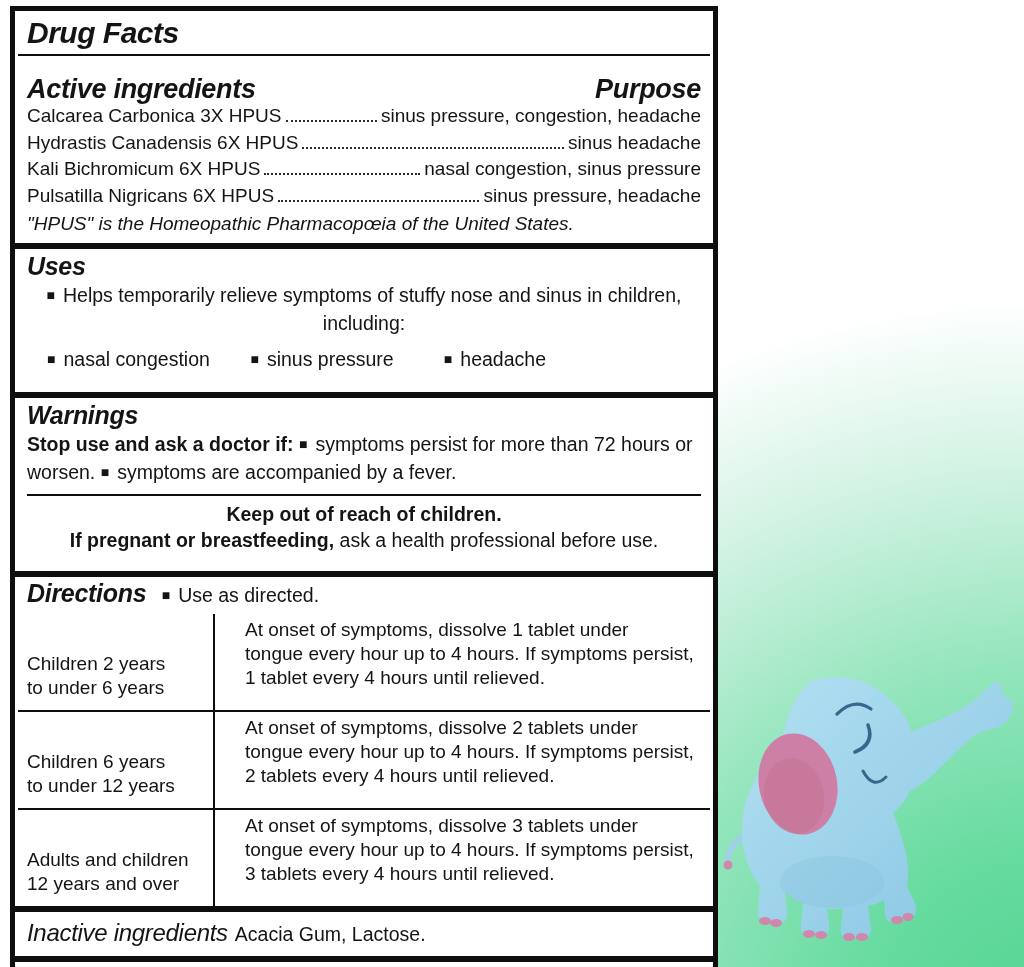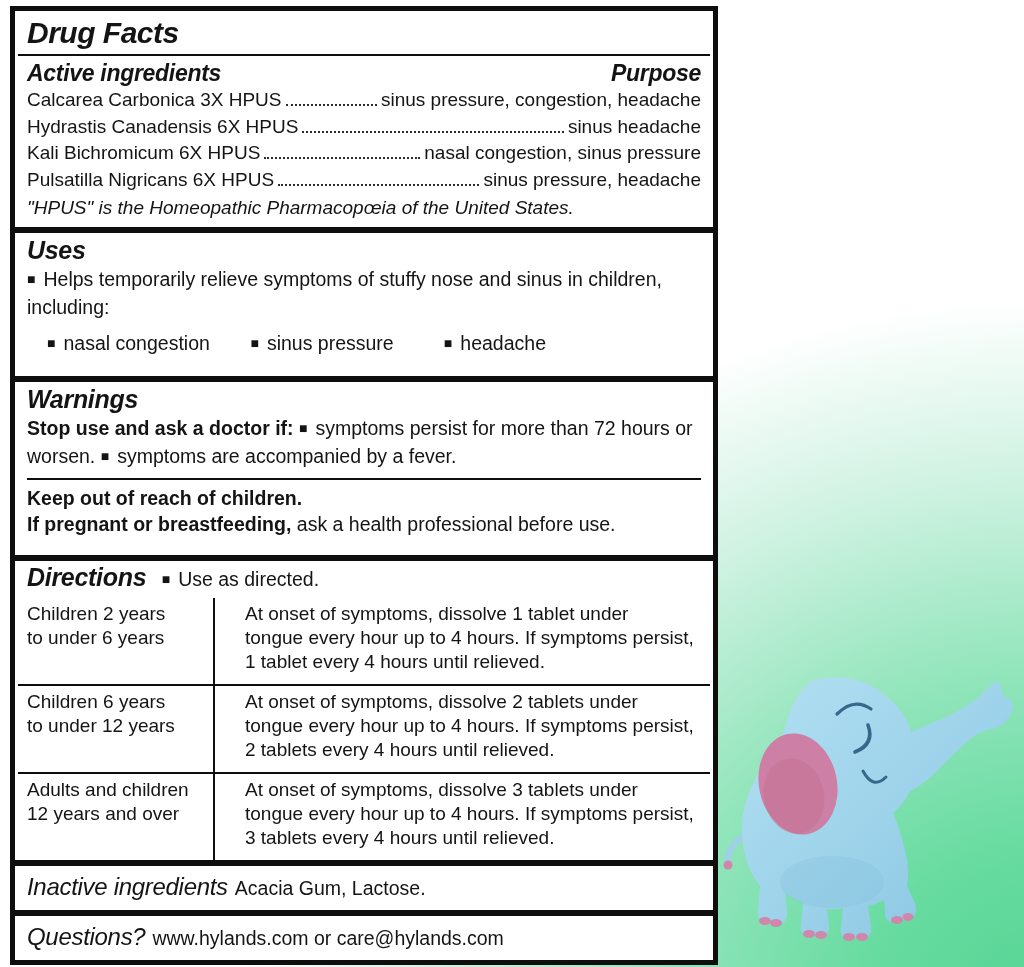"Active ingredients" .ai-head { font-size: 23px -> 27px; padding: 4px 12px 1px -> 20px 12px 1px }
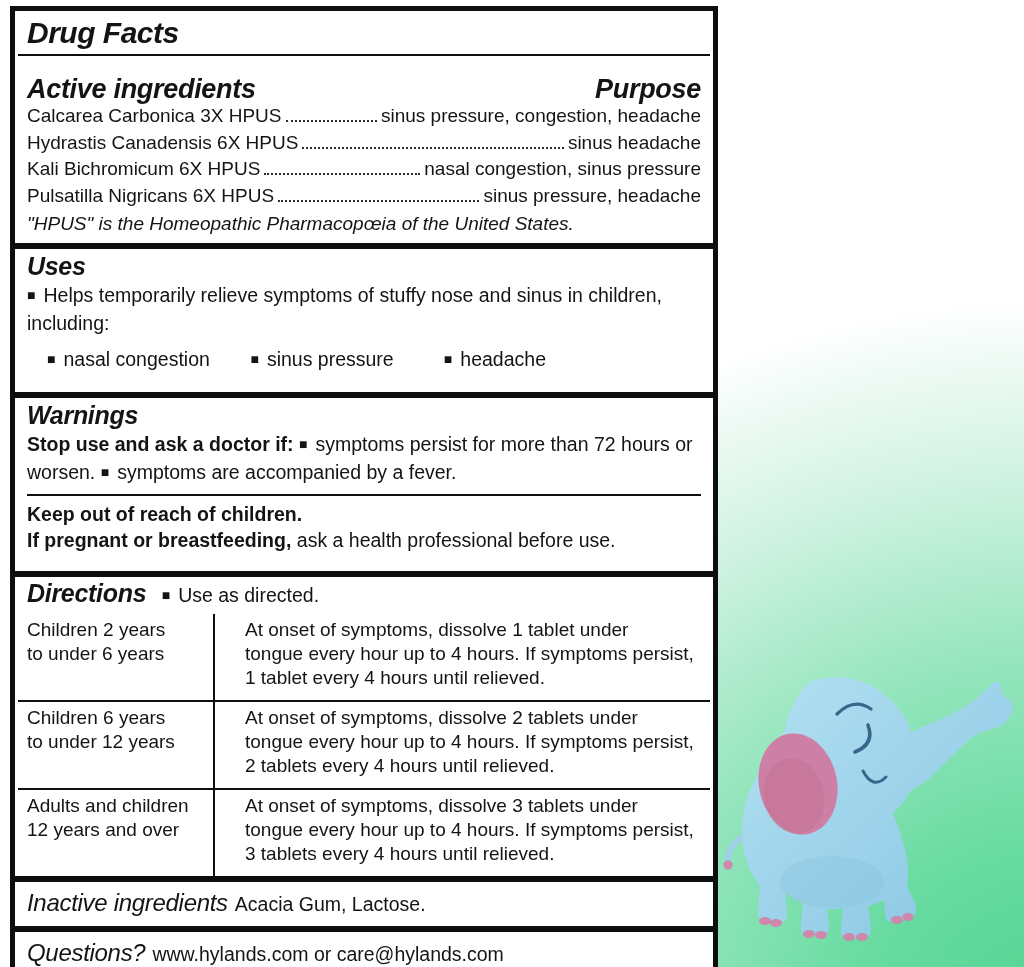"Helps temporarily relieve symptoms of" .body-txt { text-align: none -> center }
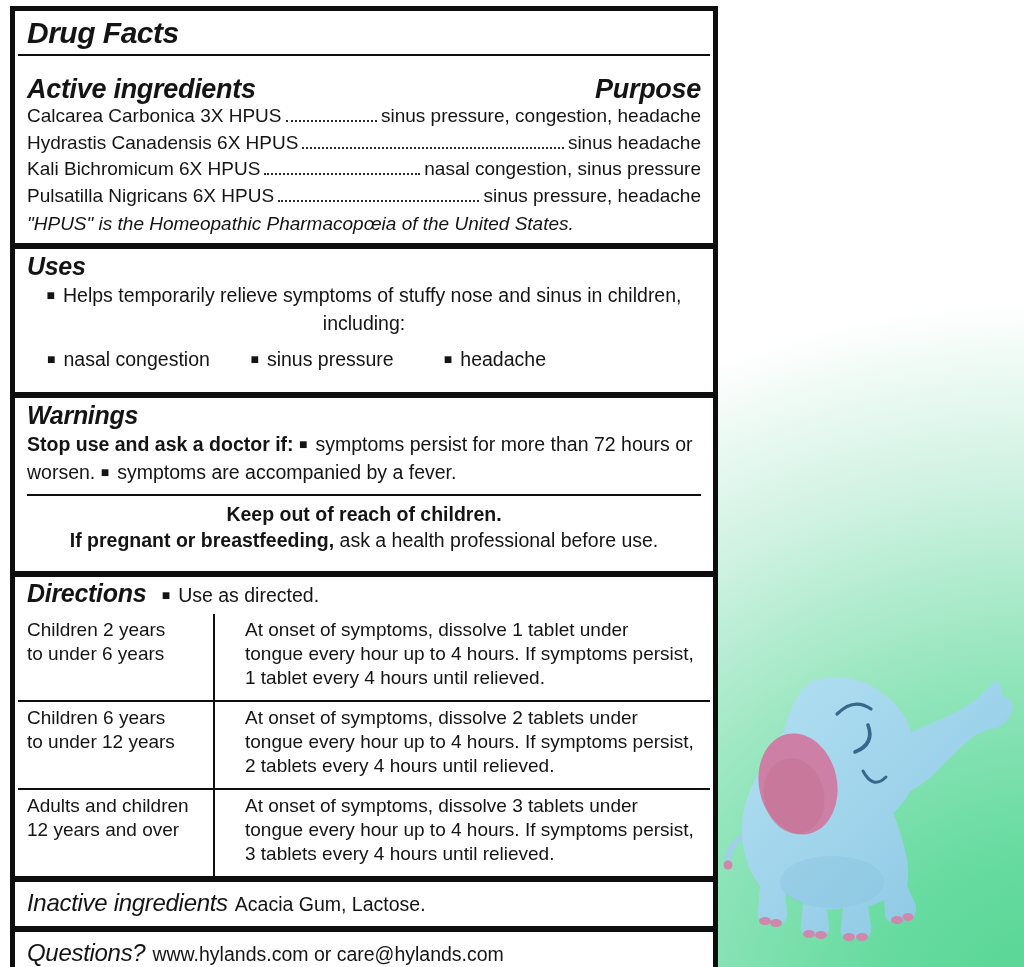"Children 2 years" .dage { margin-top: none -> 34px }
